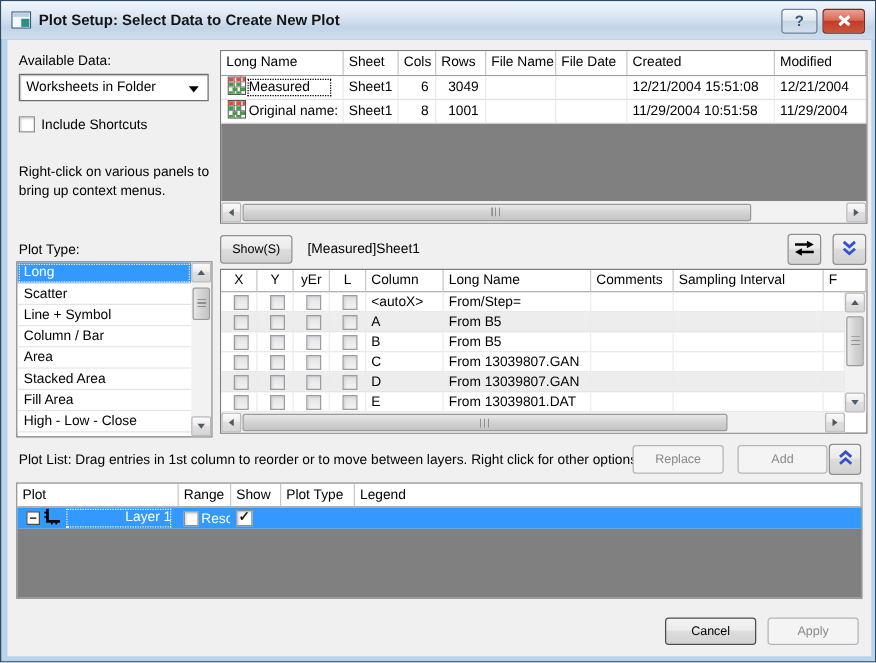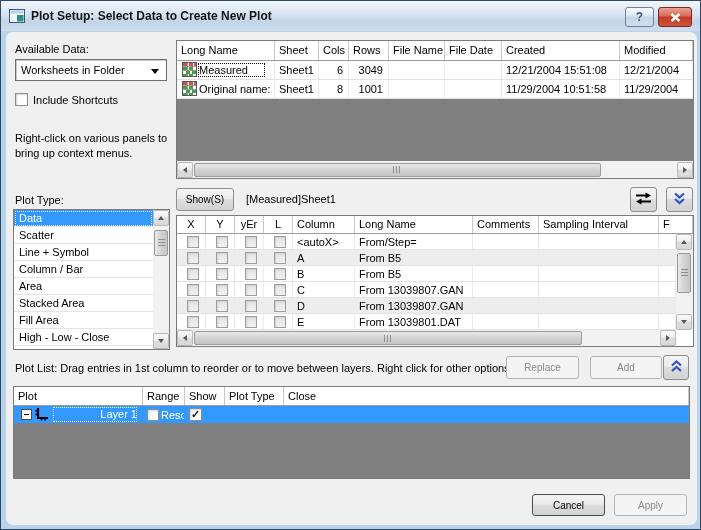"Available Data:" .content { border-radius: 7px -> none }
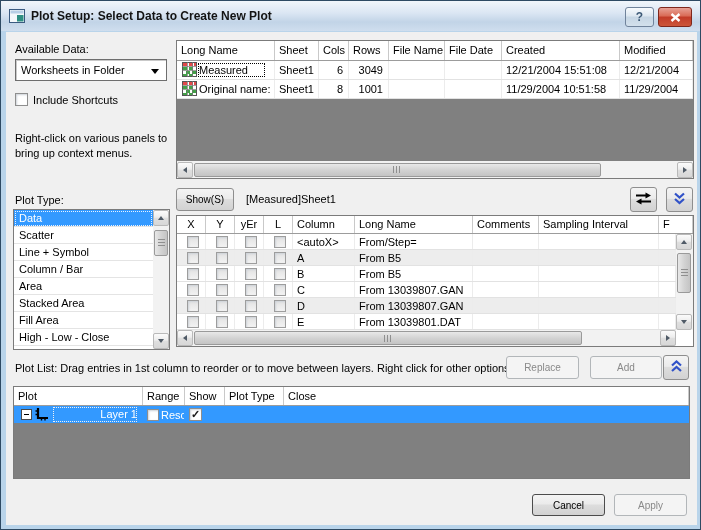"Data" div.list-item { text: Data -> Long }
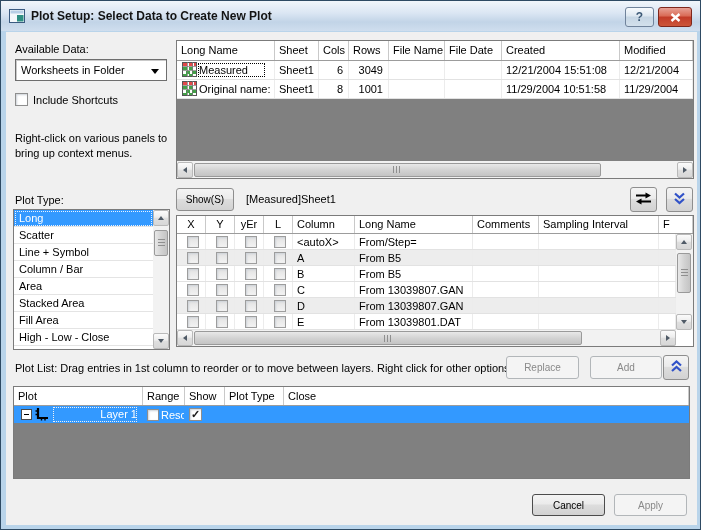"Close" div.hcell { text: Close -> Legend }
